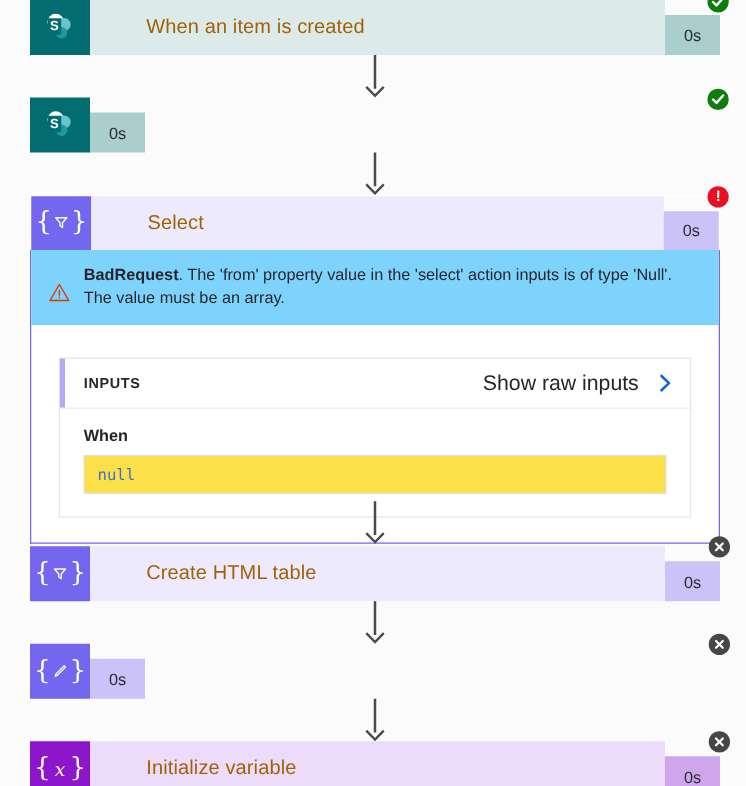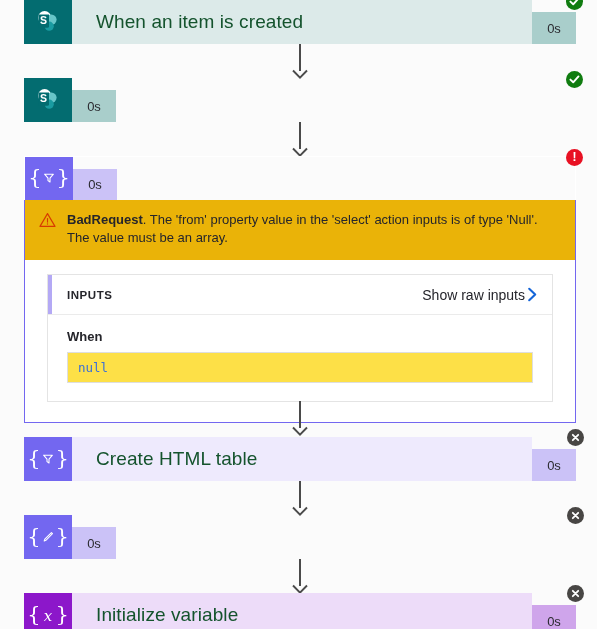"When an item is created" .card-title { color: #14532d -> #a16207; font-size: 19px -> 16px; padding-left: 24px -> 45px }
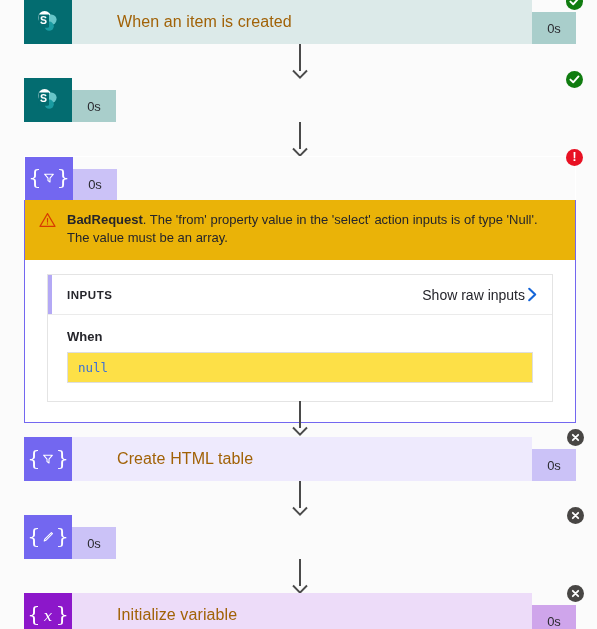"Select" div.card-title { html: none -> <div>Select</div> }
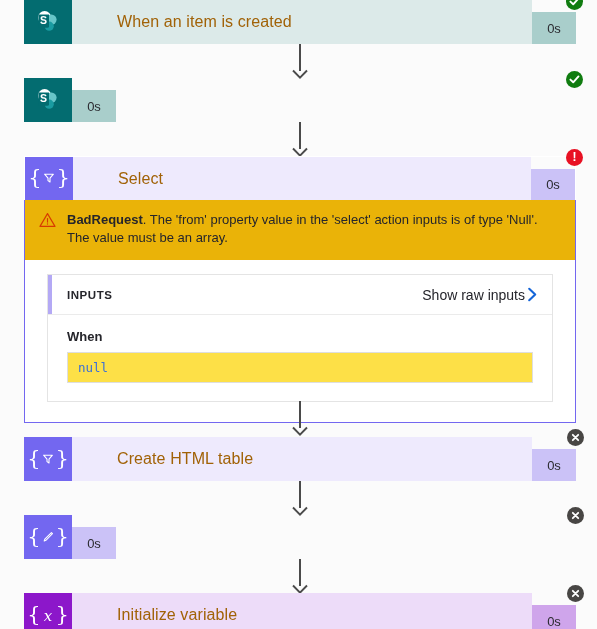"BadRequest. The 'from' property value" .error-banner { align-items: flex-start -> flex-end; background: #eab308 -> #7dd3fc }
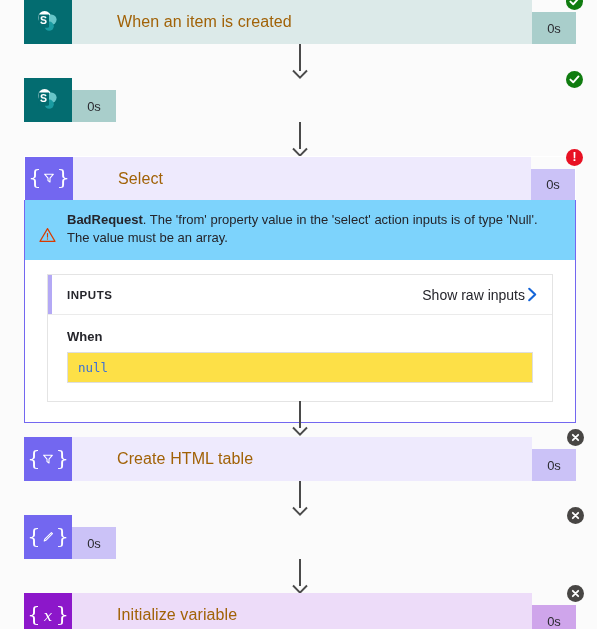"INPUTS" .inputs-panel { margin: 14px 22px 20px 22px -> 26px 22px 20px 22px }
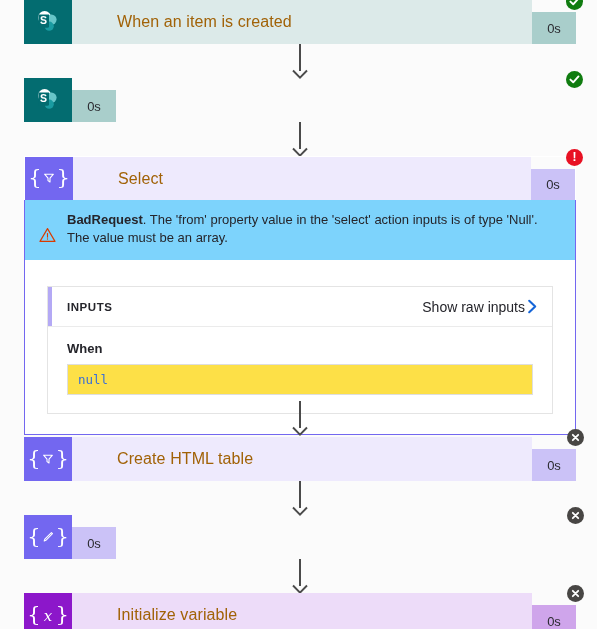"Show raw inputs" .raw-link { font-size: 14px -> 17px; gap: 2px -> 16px }
